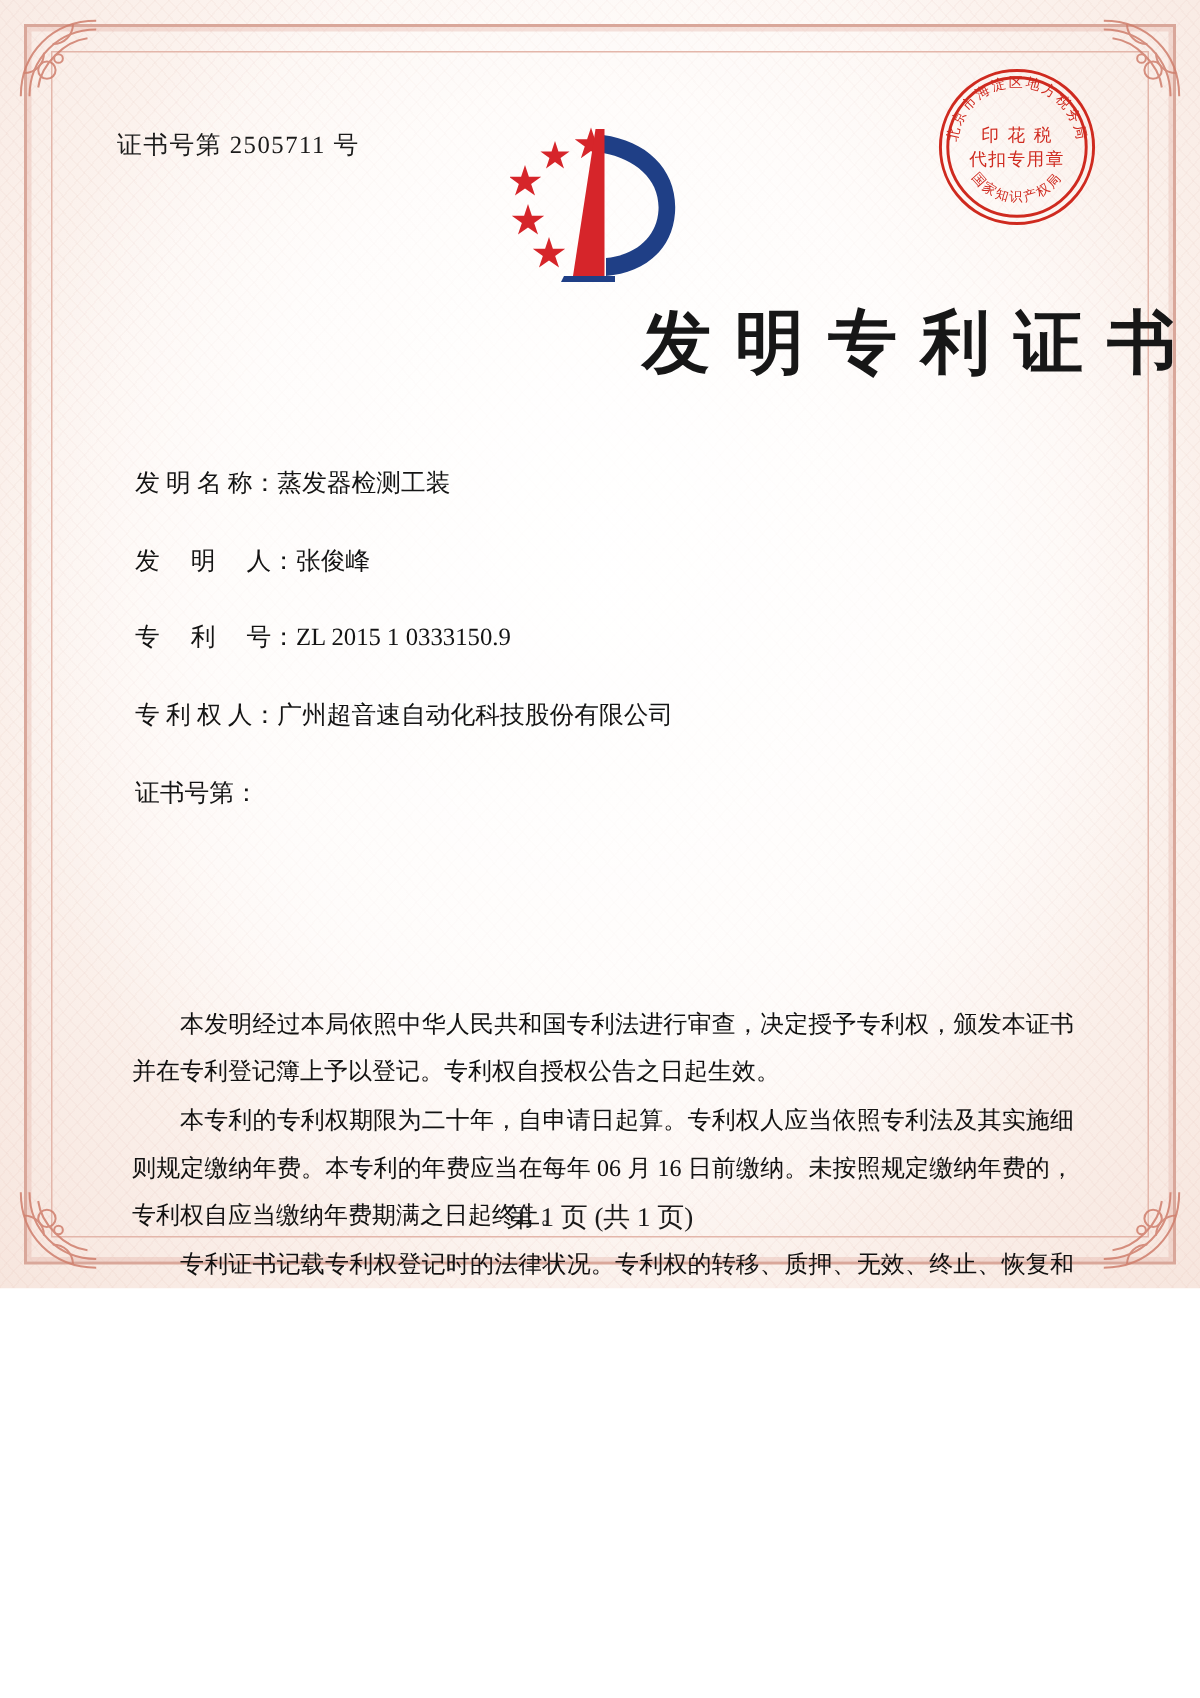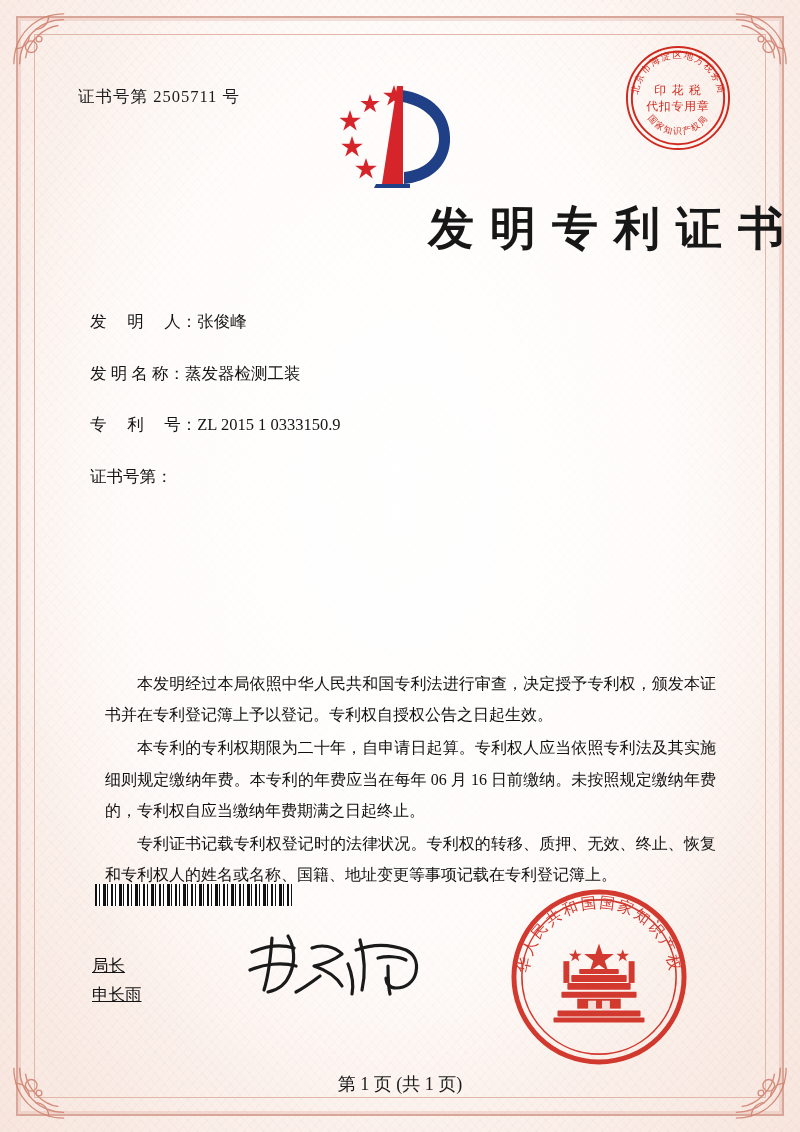"证书号第 2505711 号" .page { height: 1132px -> 859px }
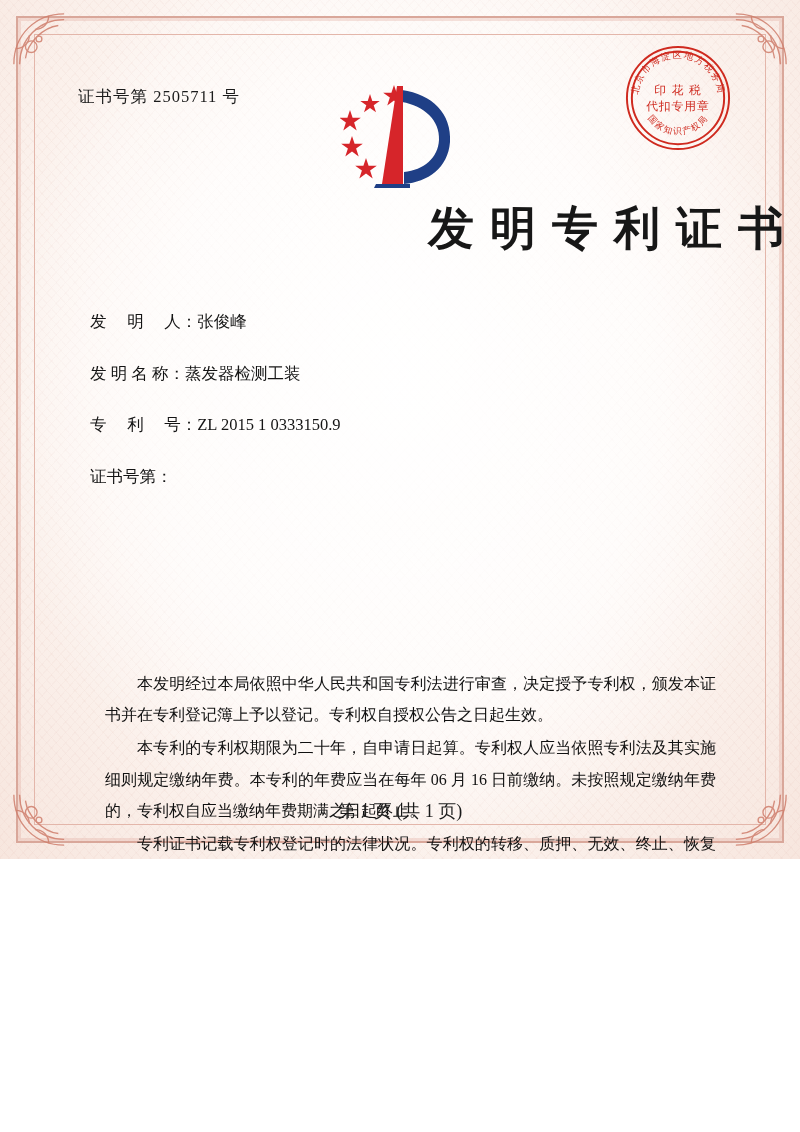"发 明 人：" div.field-row { order: before "发 明 名 称：" -> after "发 明 名 称：" }
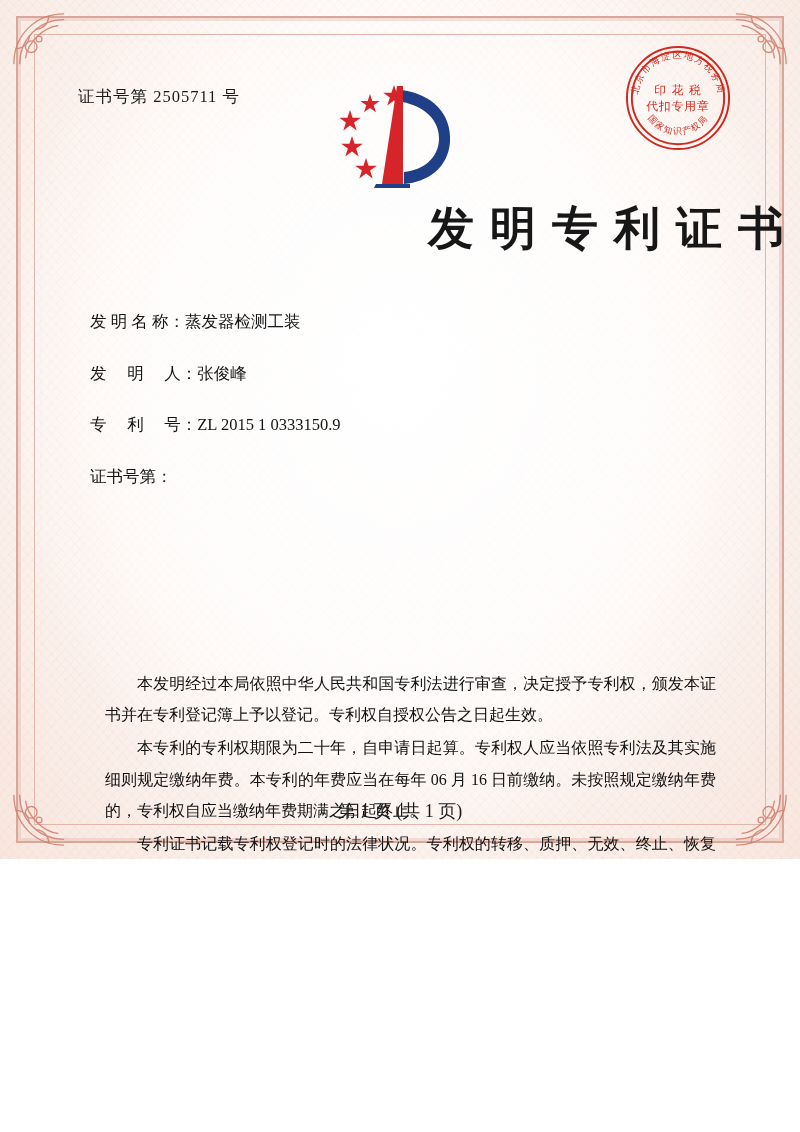"专 利 权 人：" div.field-row { html: none -> <div> <span>专 利 权 人：</span> <span>广州超音速自动化科技股份有限公司</span> </div> }
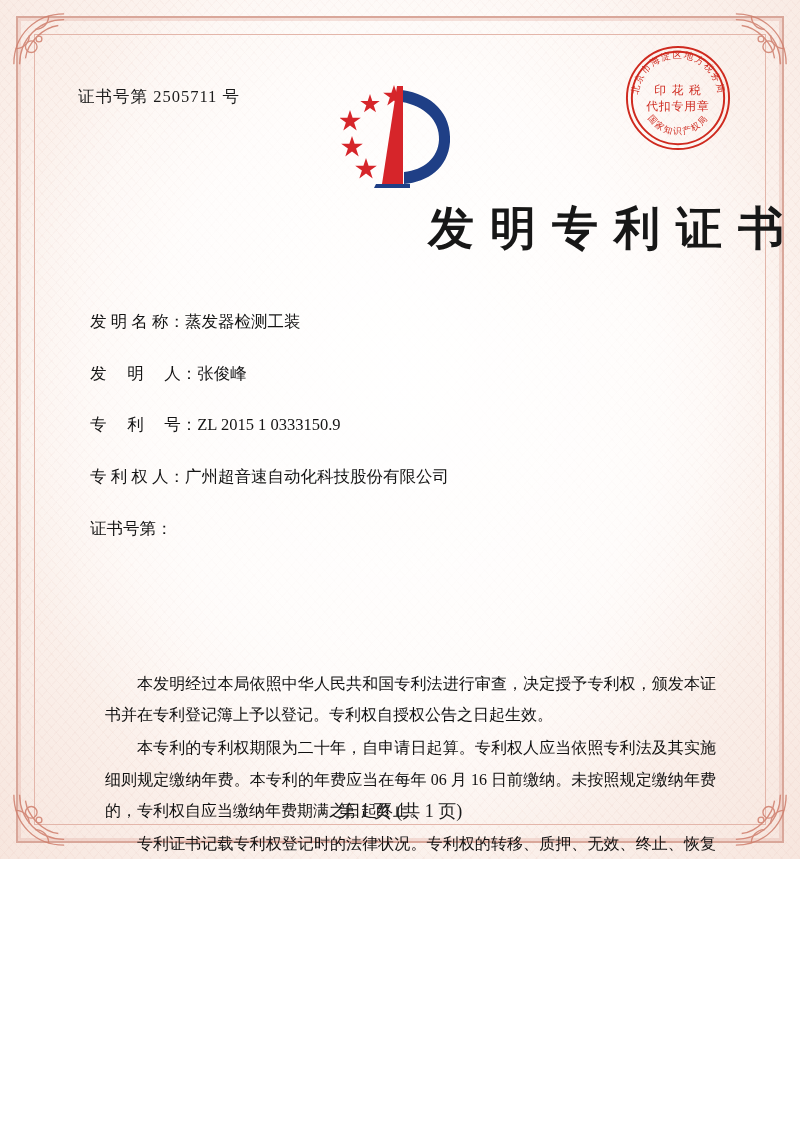"本发明经过本局依照中华人民共和国专利法进行审查，决定授予专利权，颁发本证书并在专" .paragraphs p { margin: 0 0 2px 17px -> 0 0 2px 0 }
